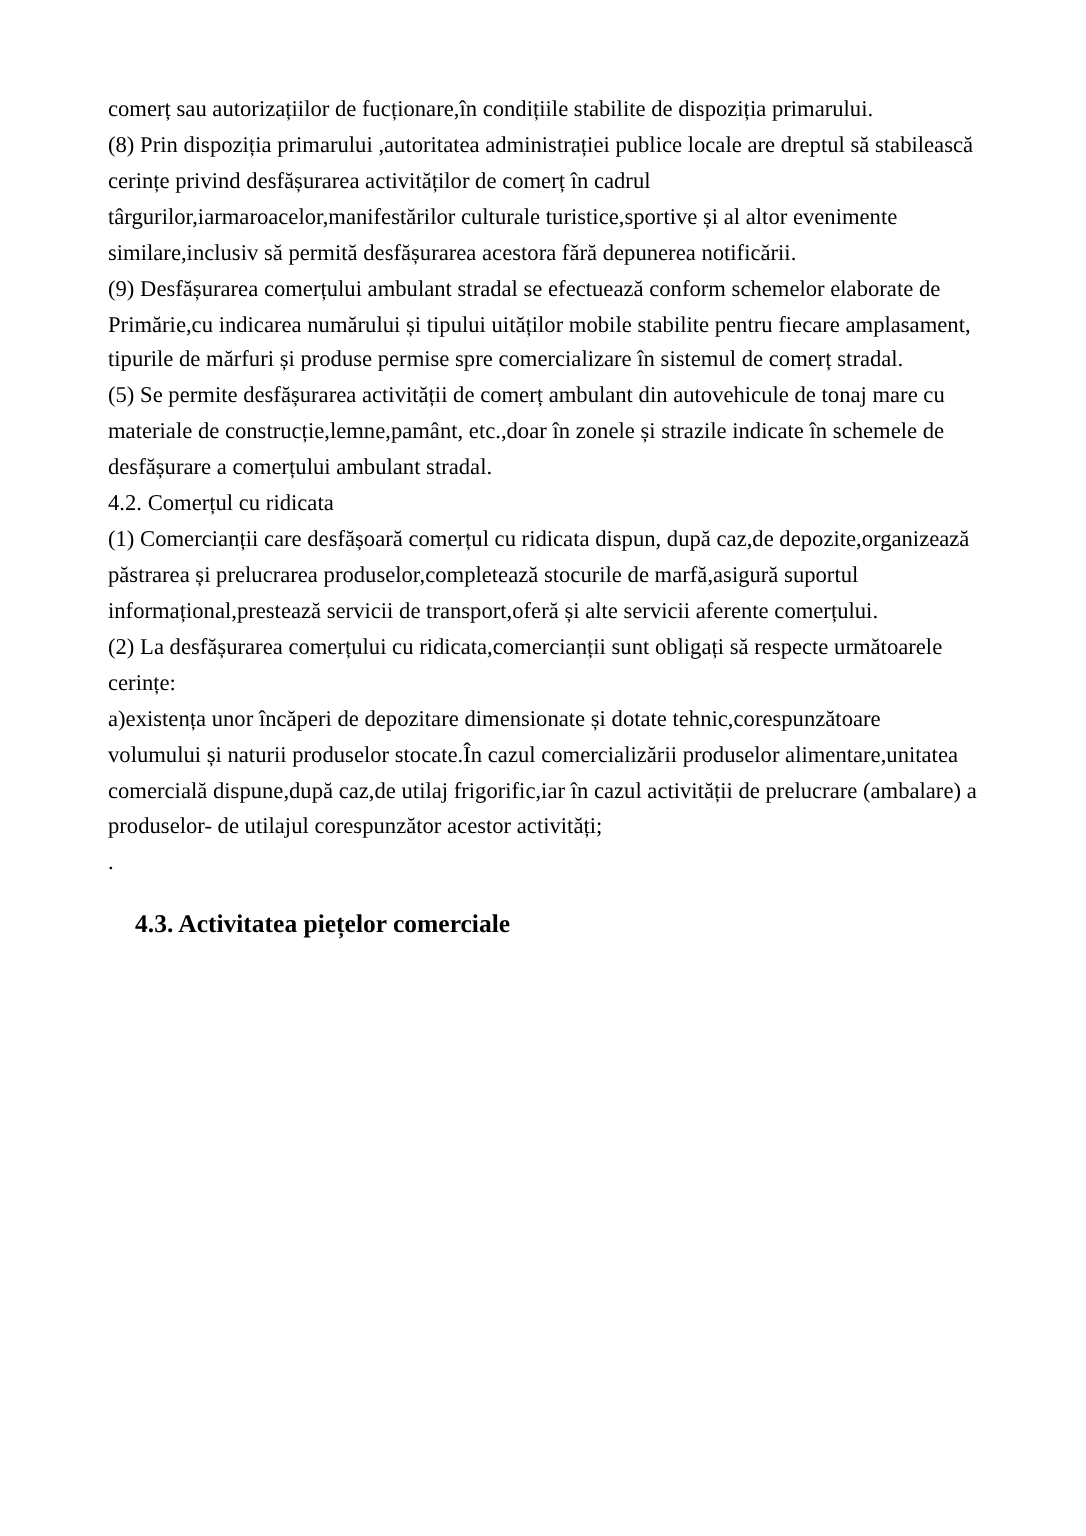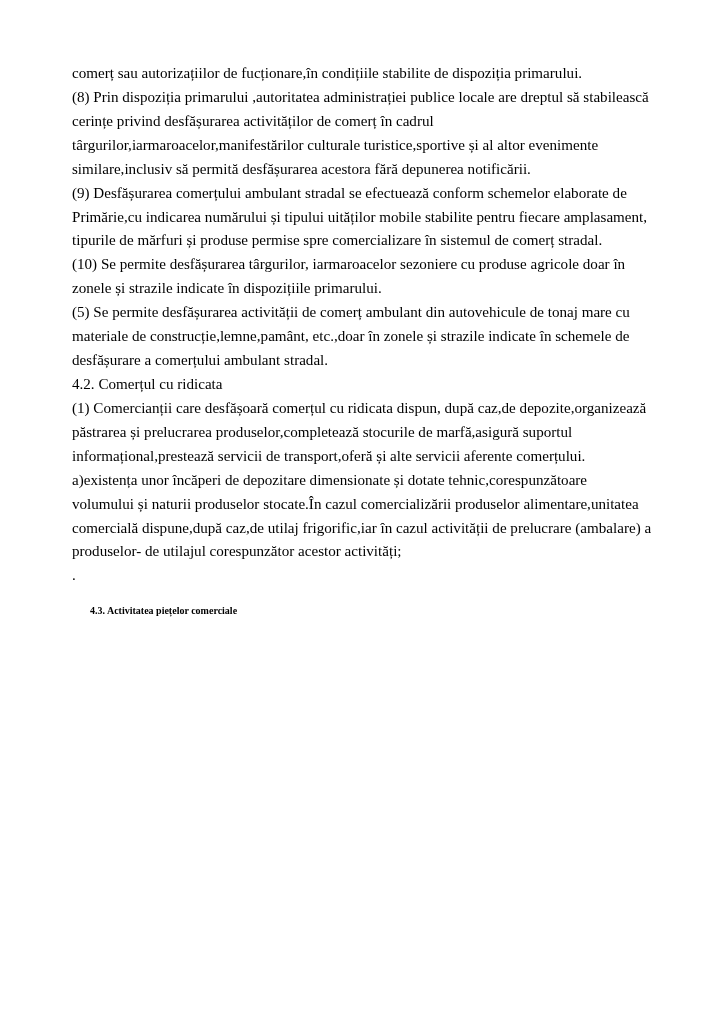"(10) Se permite desfășurarea târgurilor," p.para { html: <p> (10) Se permite desfășurarea târgurilor, iarmaroacelor sezoniere cu produse agricole doar în zonele și strazile indicate în dispozițiile primarului.</p> -> none }
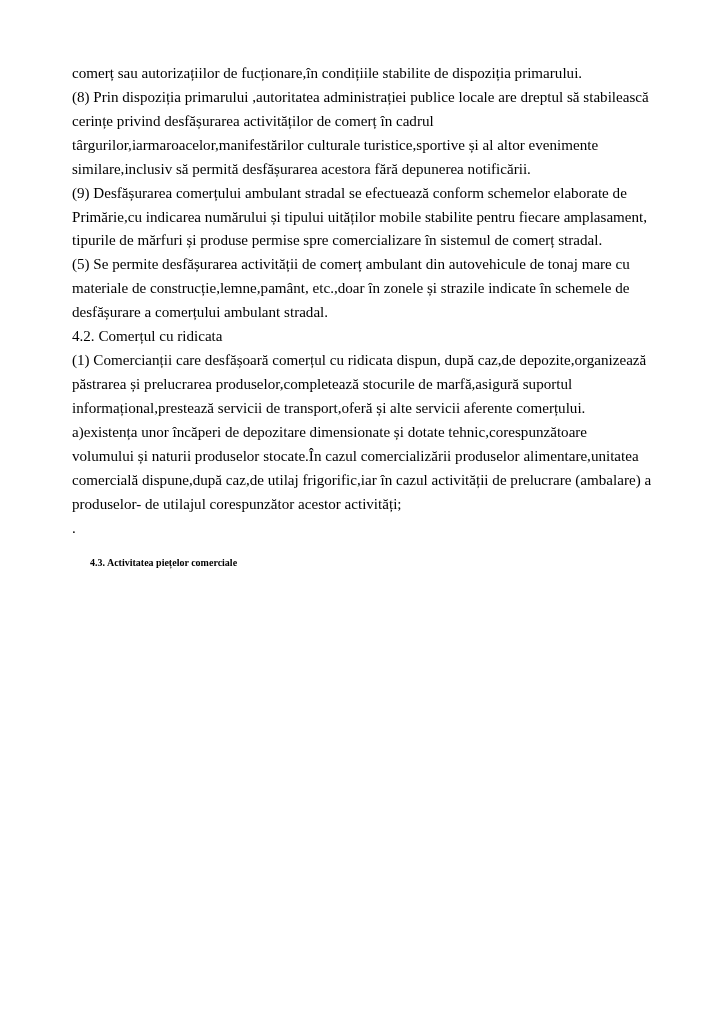"(2) La desfășurarea comerțului cu" p.para { html: none -> <p>(2) La desfășurarea comerțului cu ridicata,comercianții sunt obligați să respecte următoarele cerințe:</p> }
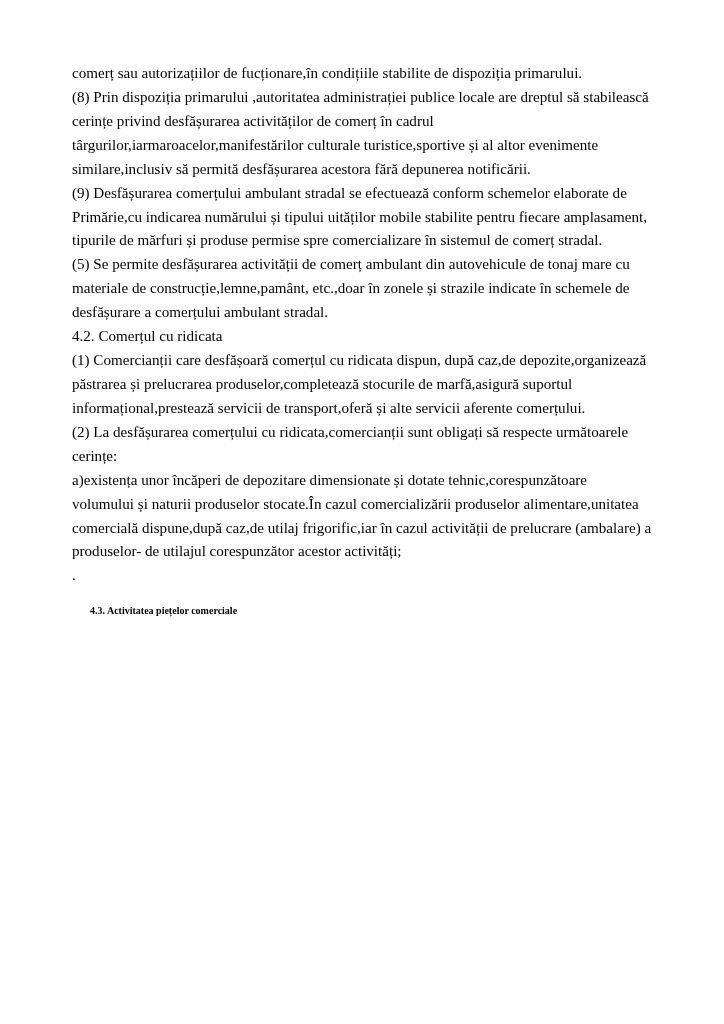"4.3. Activitatea piețelor comerciale" .heading { font-size: 10px -> 17px }
